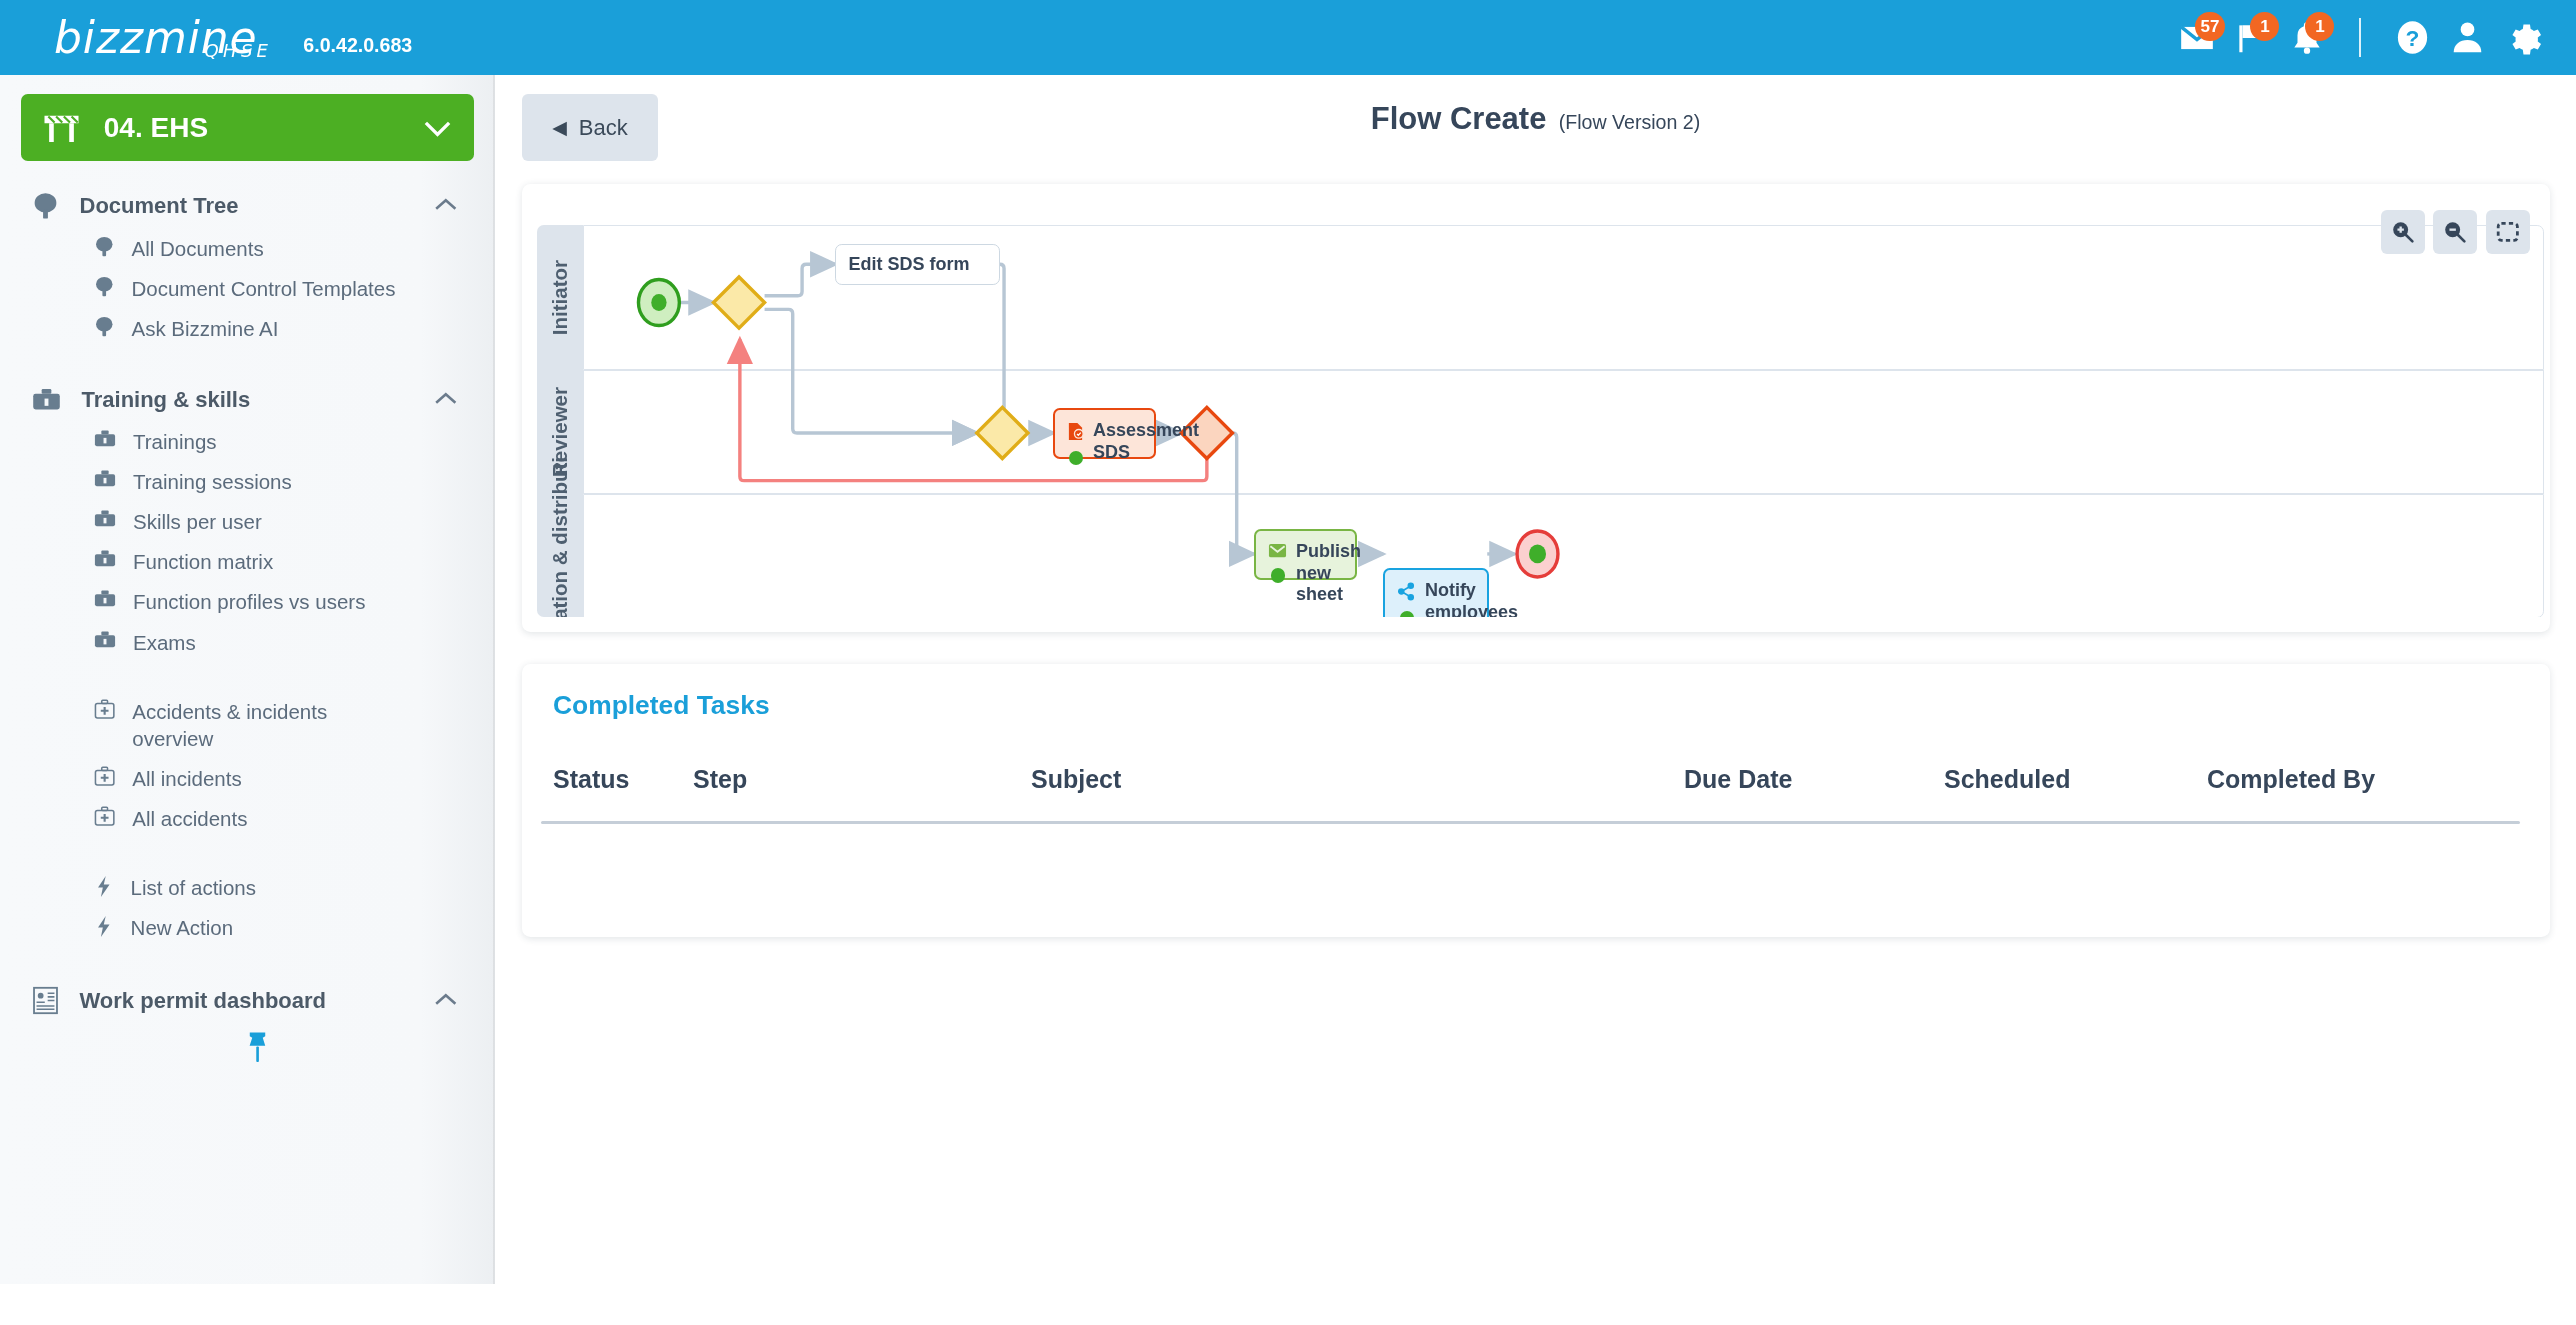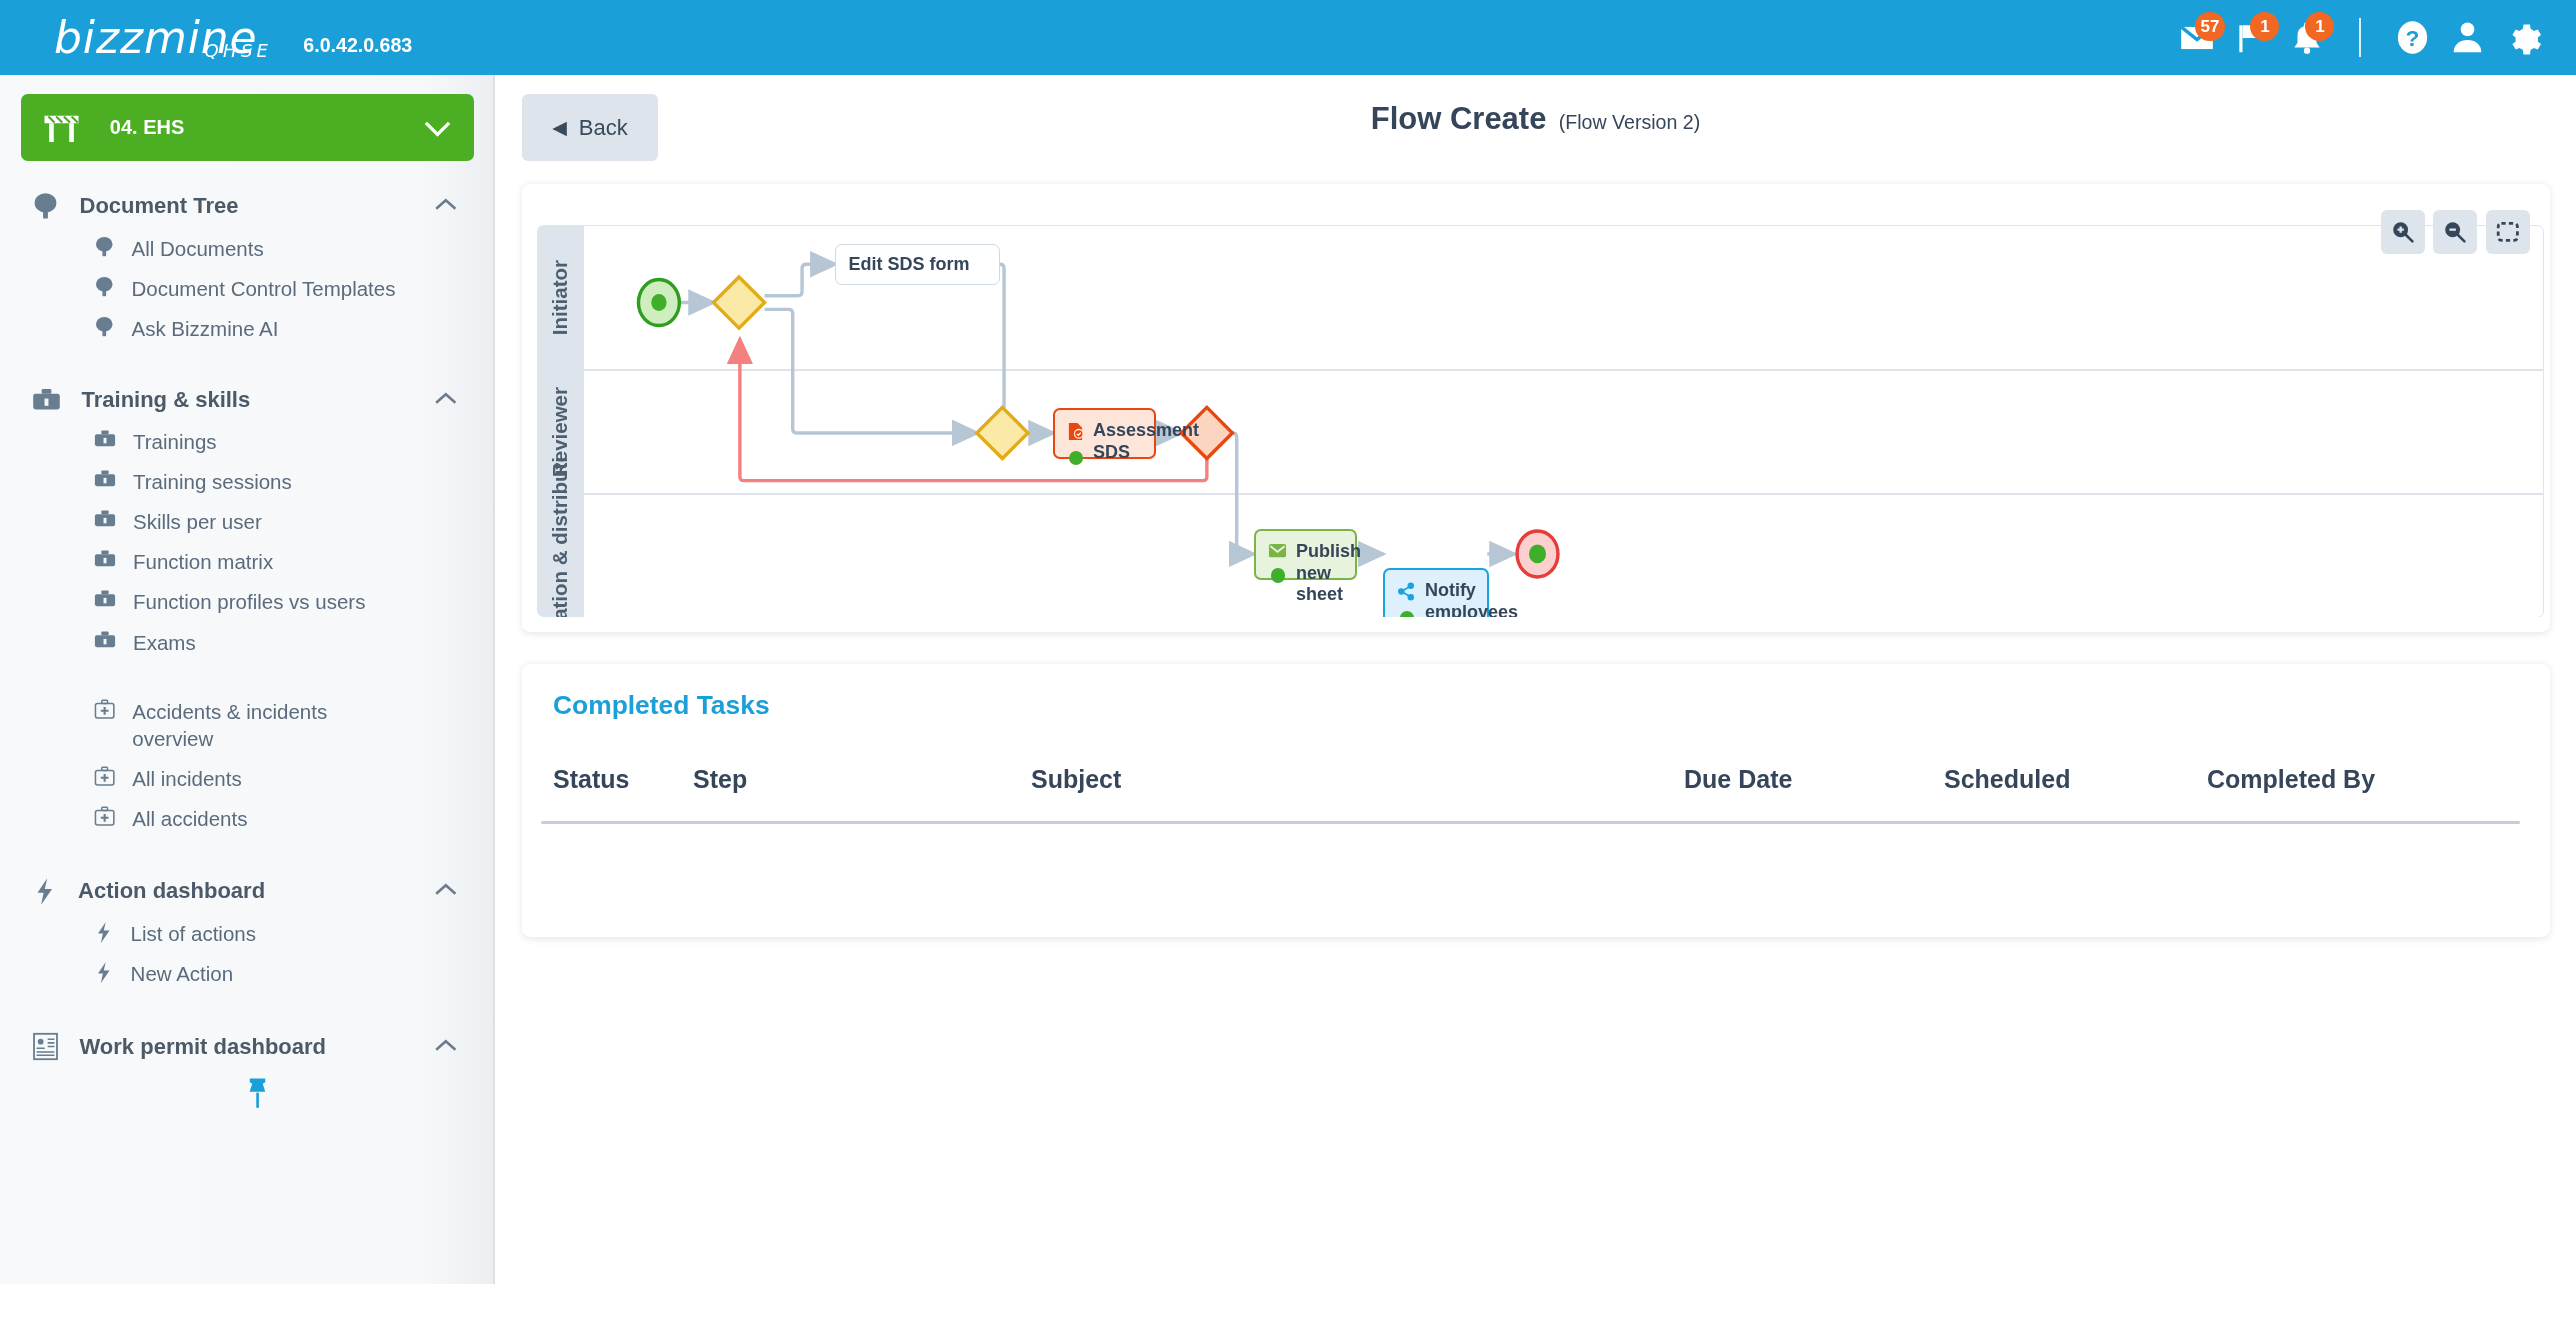"04. EHS" .collection-label { font-size: 20px -> 28px; margin-left: 29px -> 23px }
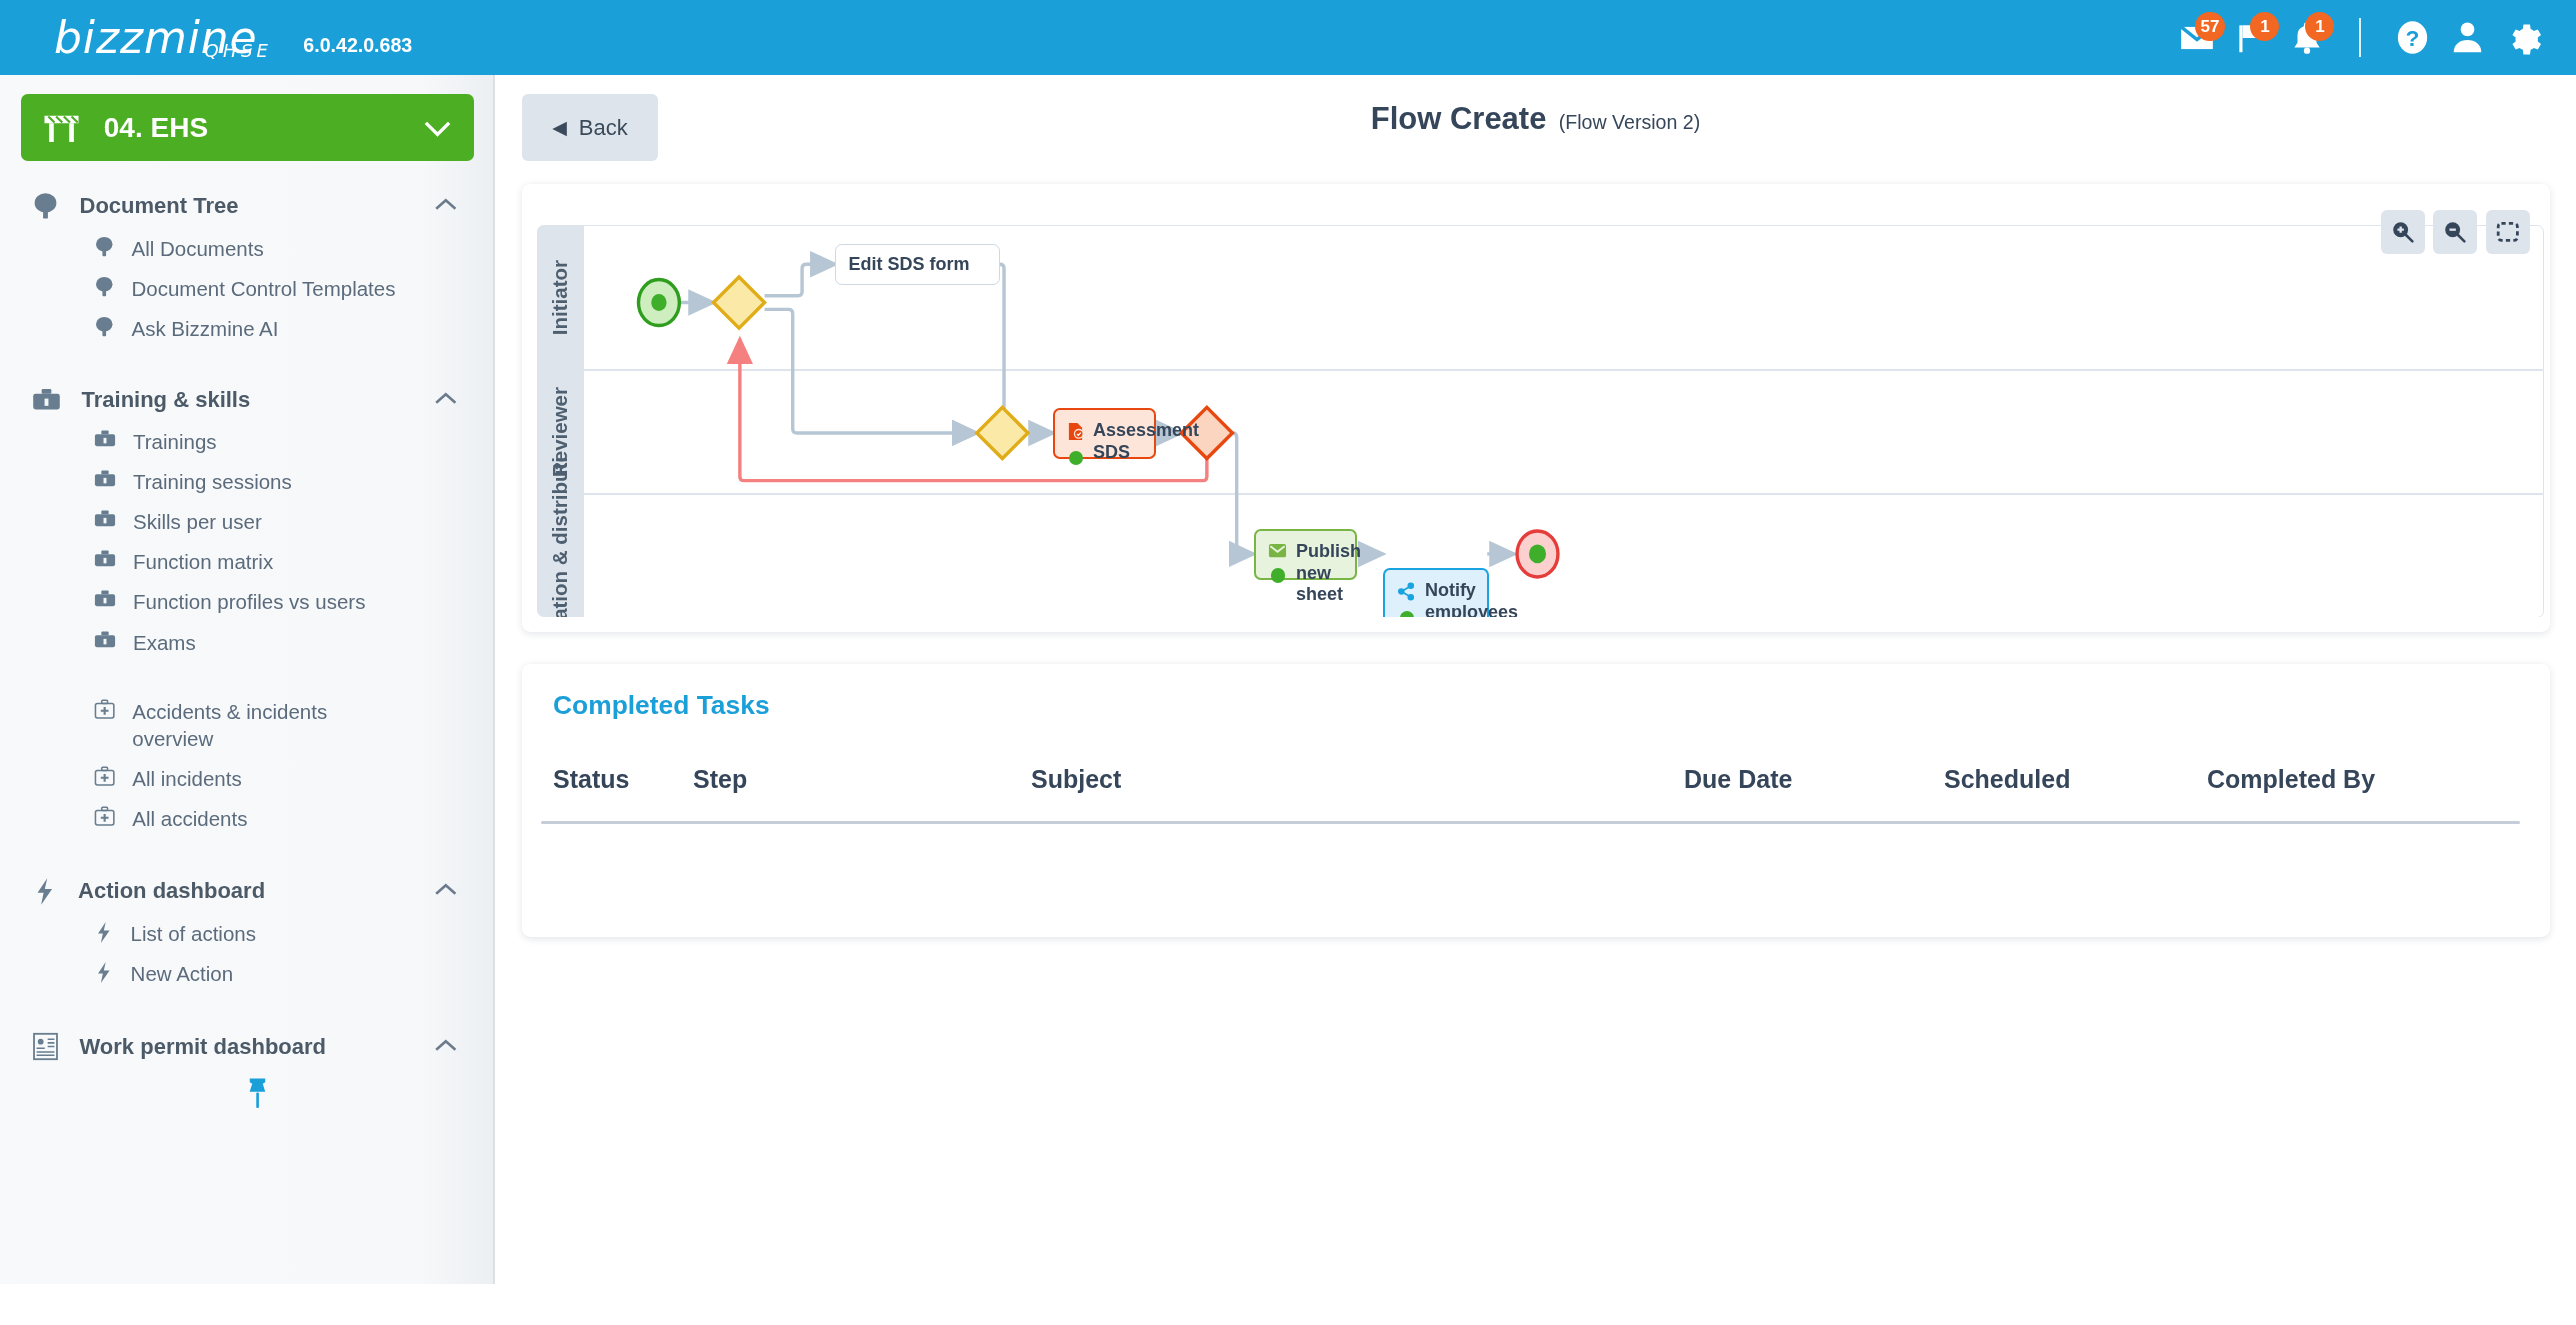"Action dashboard" div.nav-head { html: <div> <span> <svg> <path></path> </svg> </span> <span>Action dashboard</span> <span> <svg> <path></path> </svg> </span> </div> -> none }
